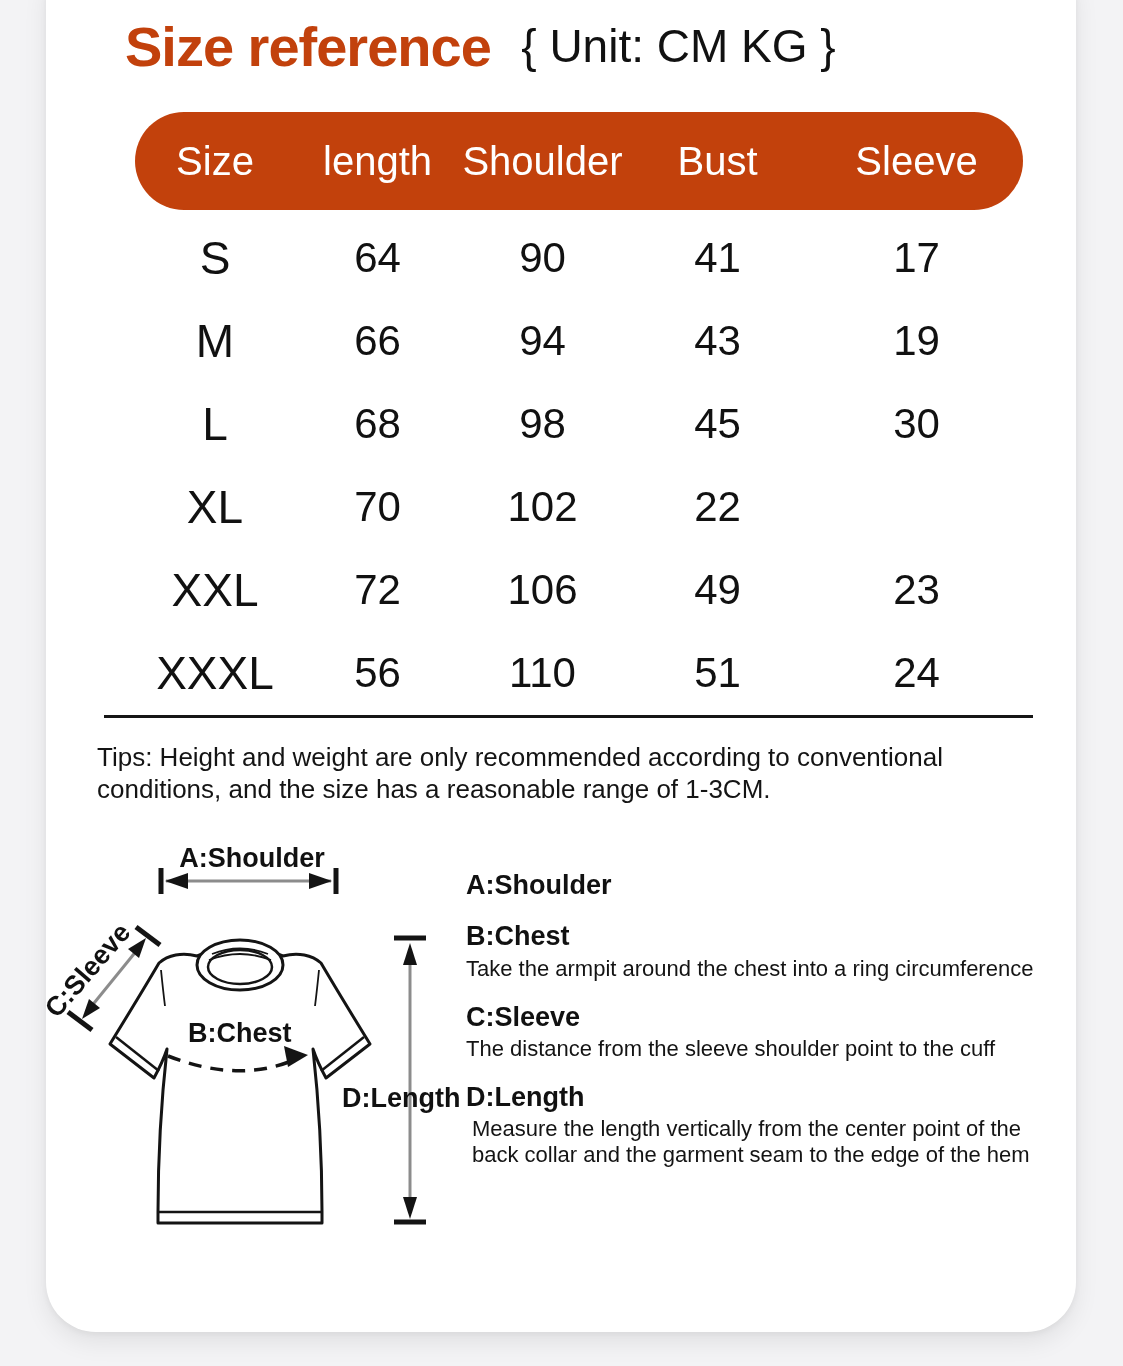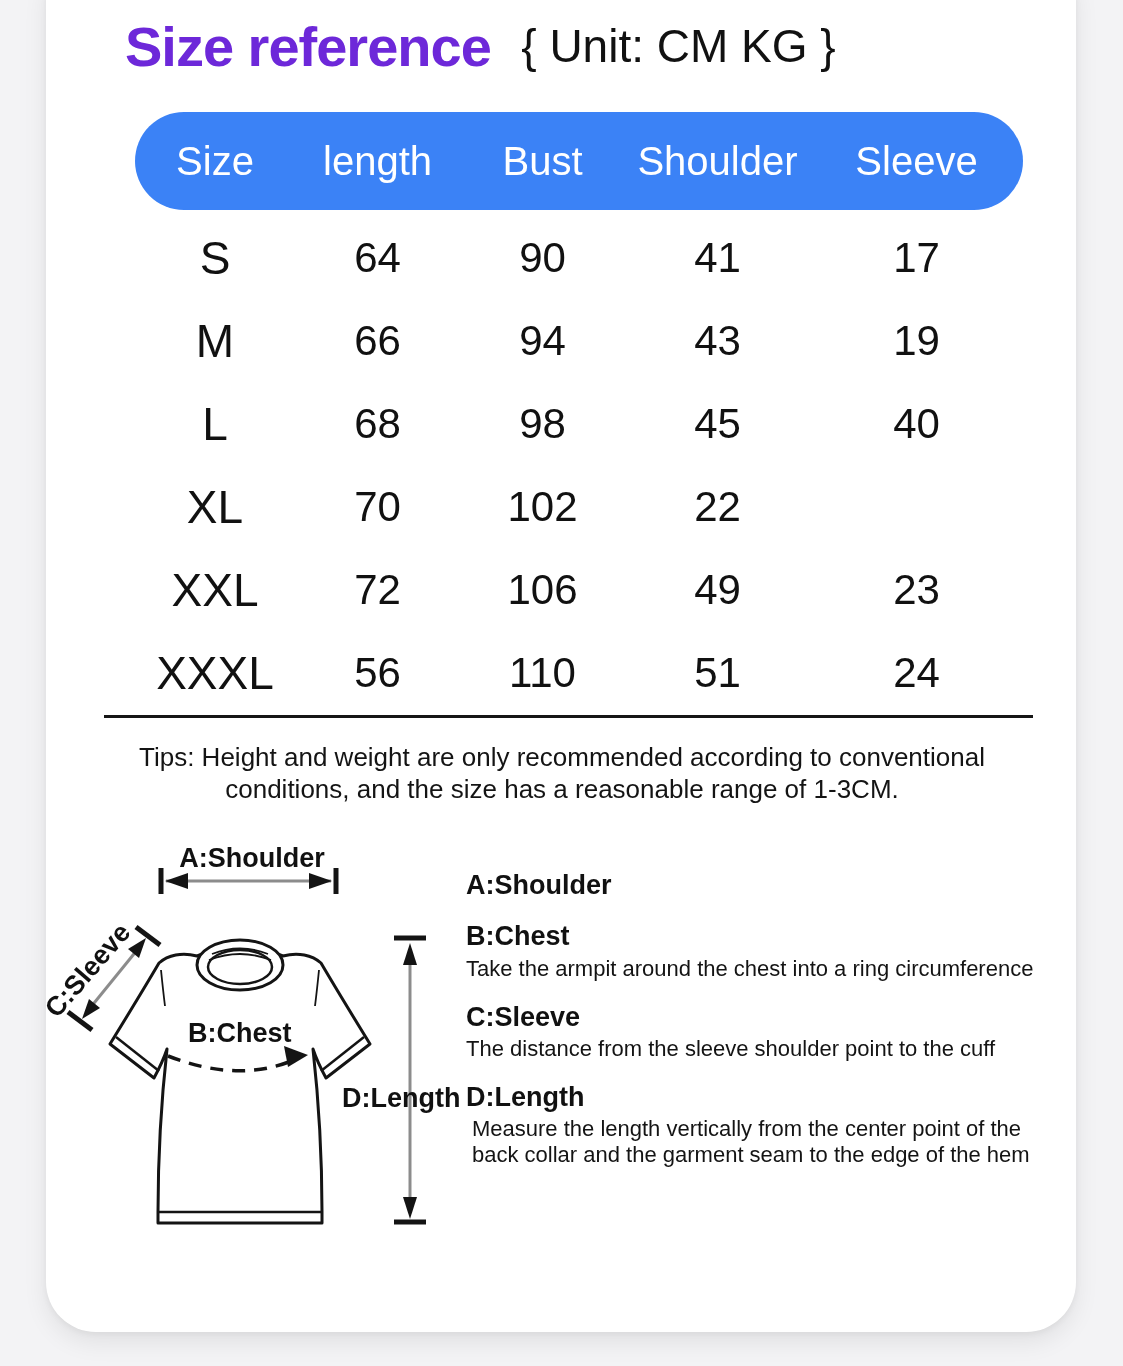"Size reference" .title { color: #6d28d9 -> #c2410c }
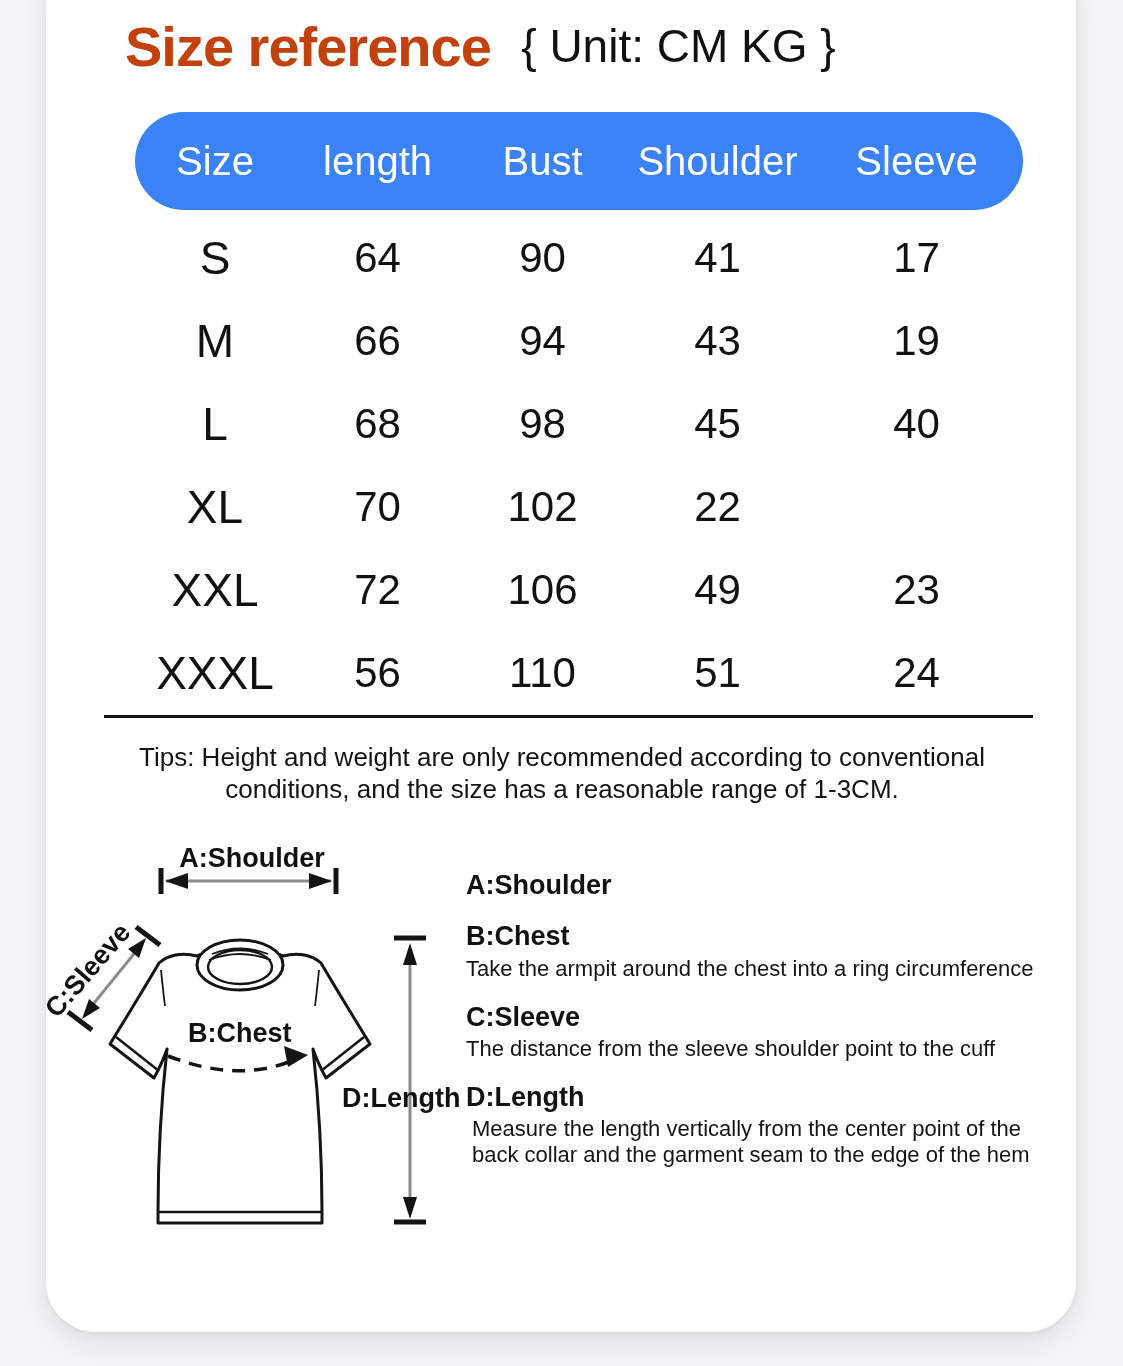"Size" .table-head { background: #3b82f6 -> #c2410c }
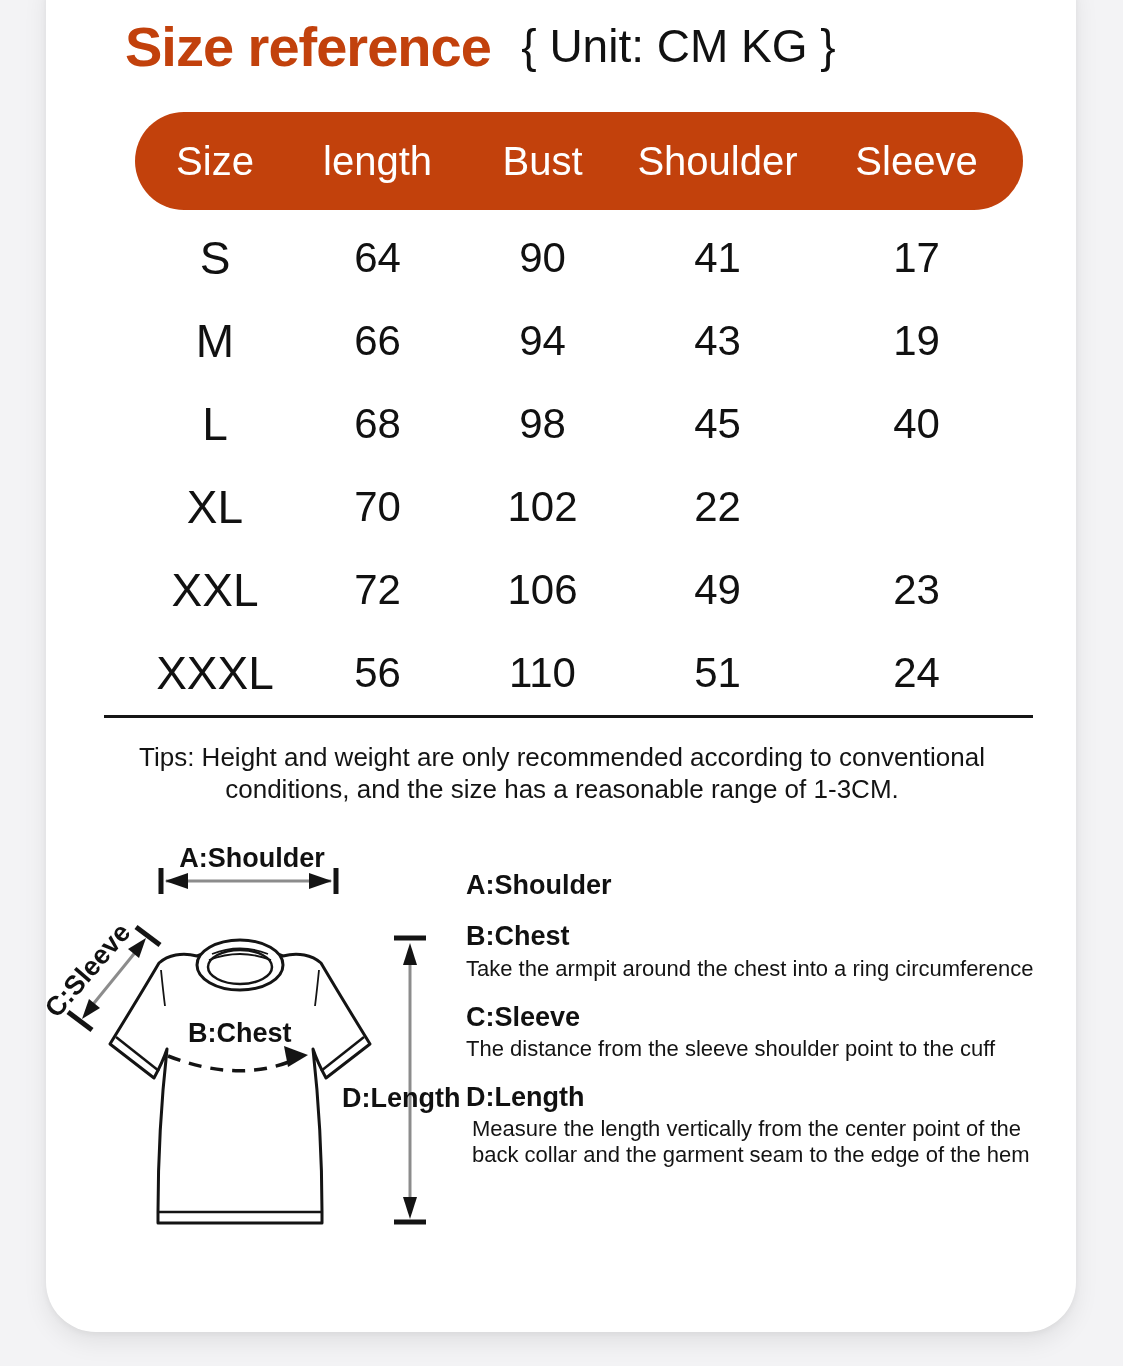"Bust" div.cell { order: before "Shoulder" -> after "Shoulder" }
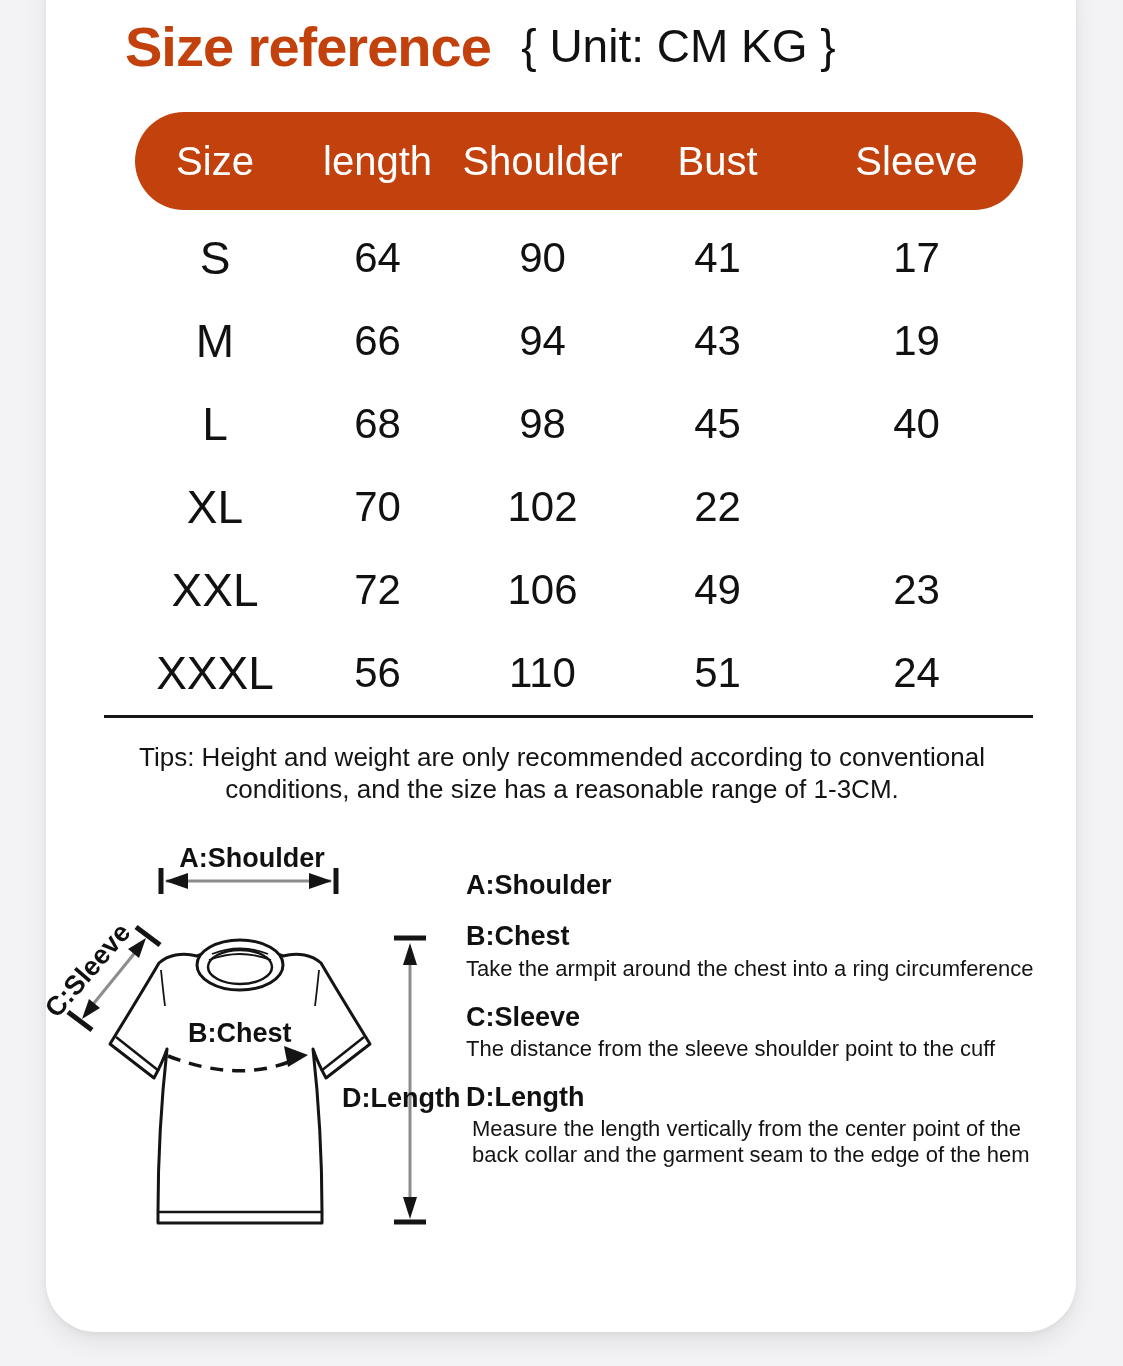"40" div.cell { text: 40 -> 30 }
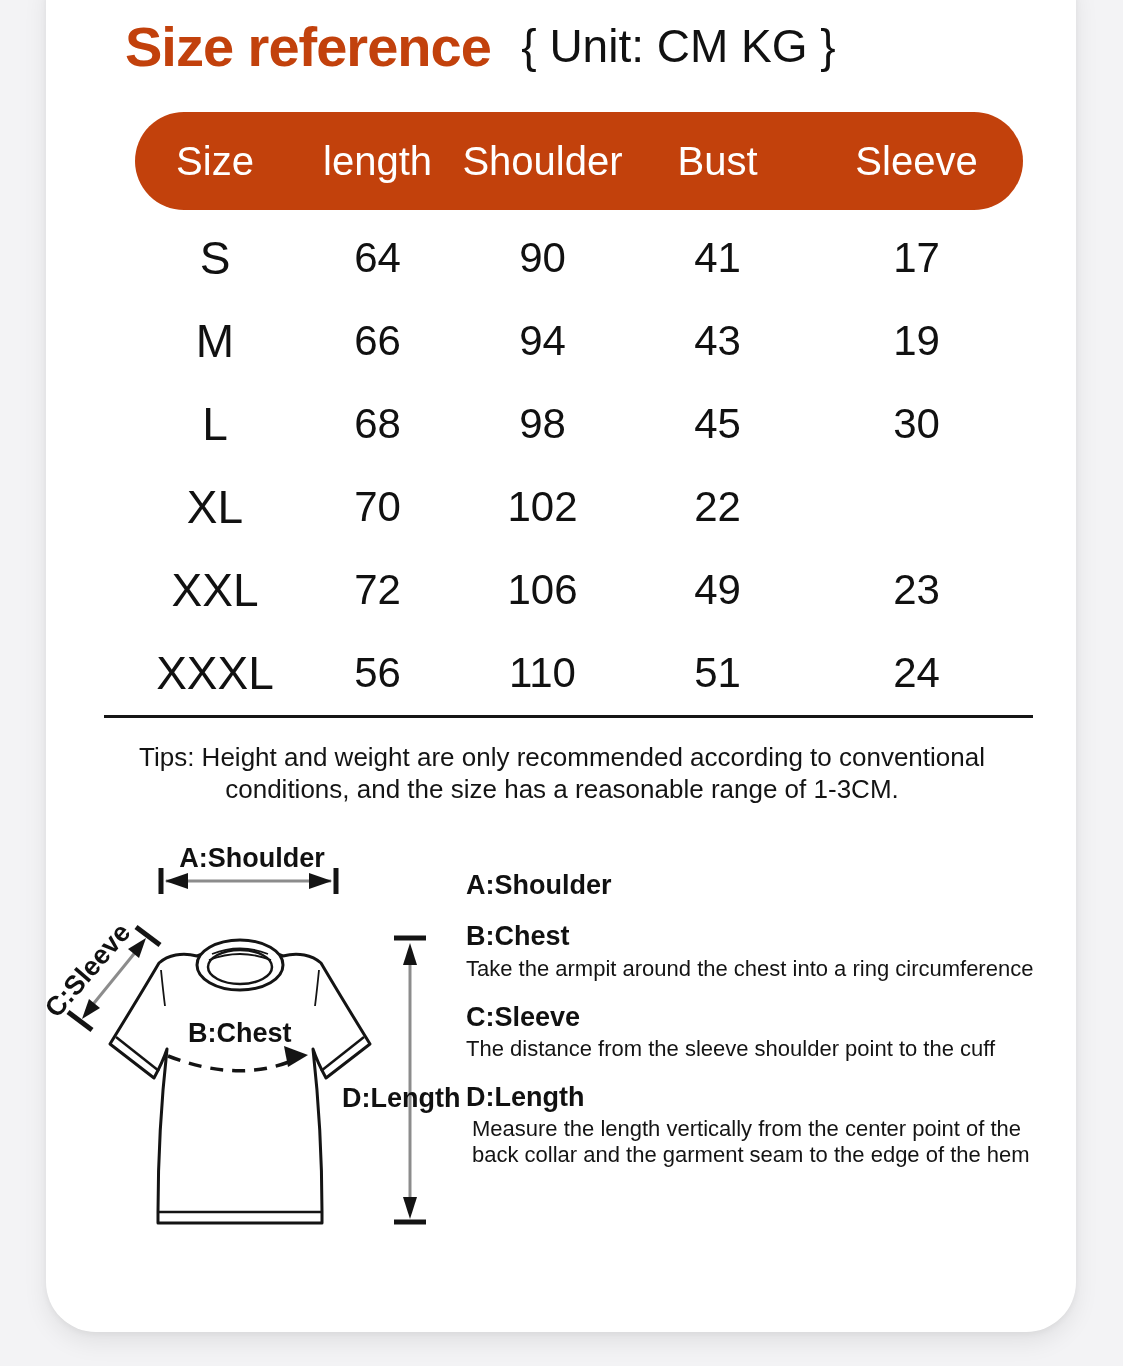"Tips: Height and weight are" .tips { text-align: center -> left }
